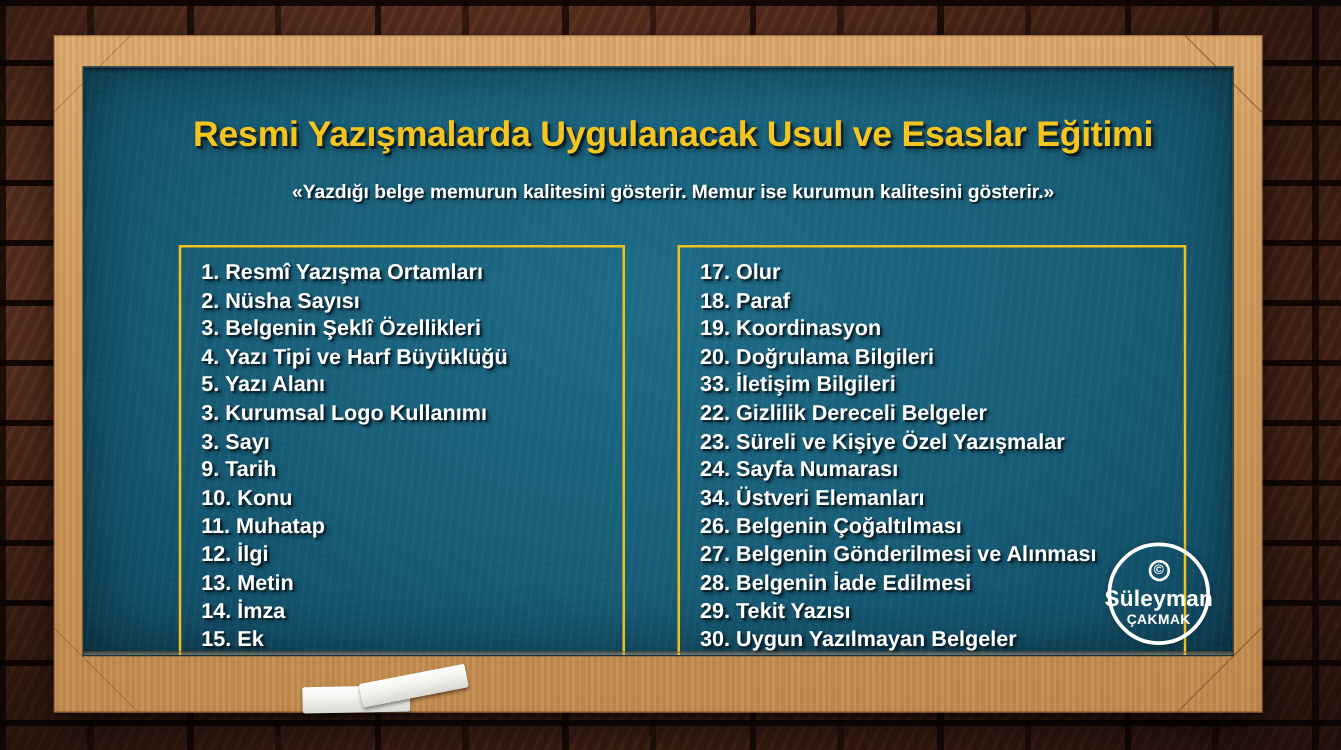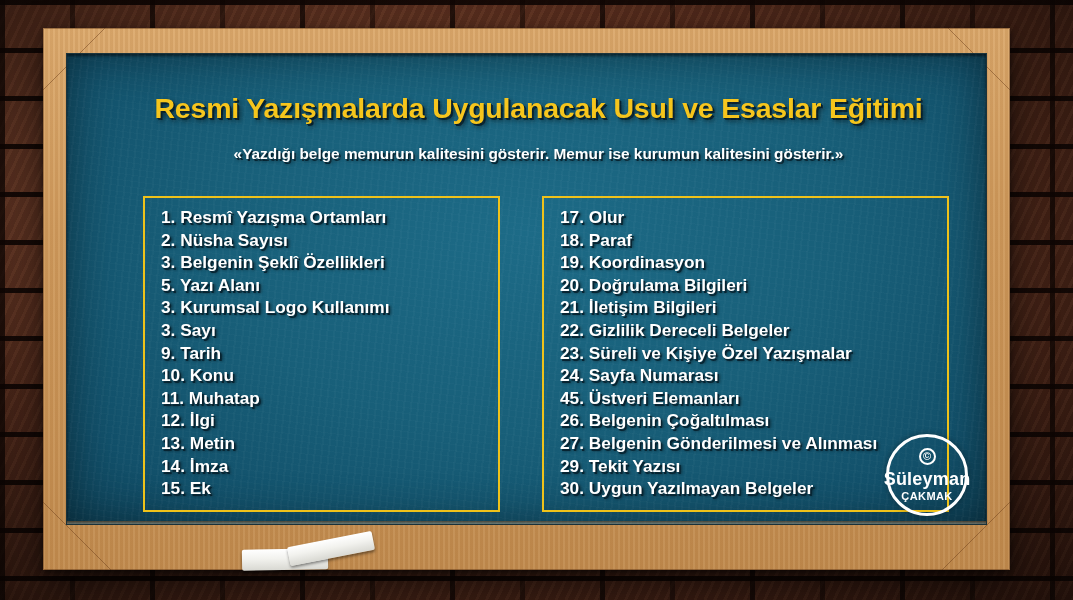"4. Yazı Tipi ve Harf" li { html: none -> <li>4. Yazı Tipi ve Harf Büyüklüğü</li> }
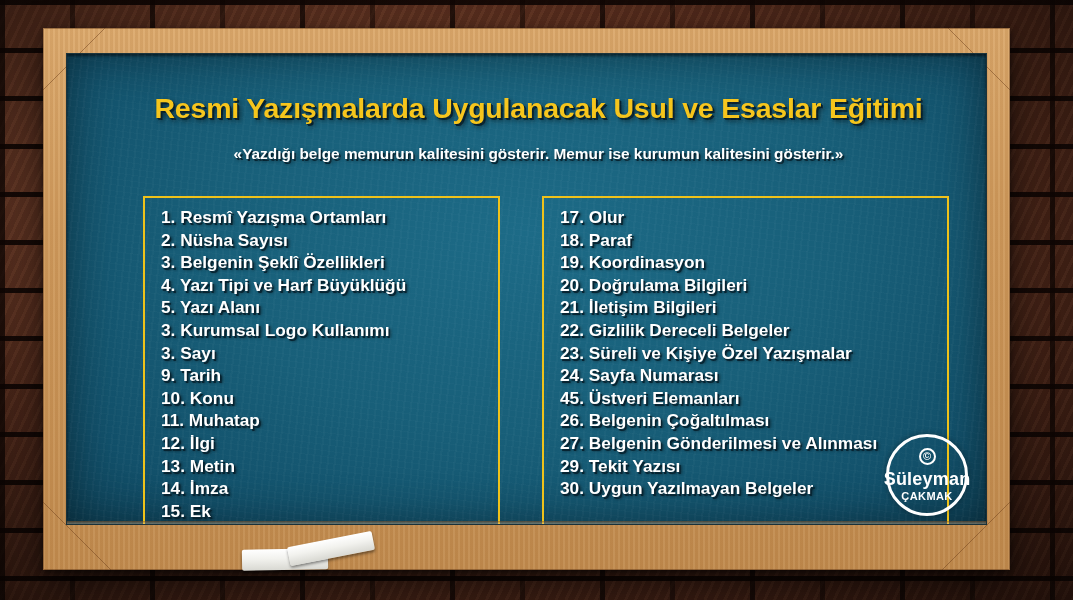"21. İletişim Bilgileri" li { text: 21 -> 33 }
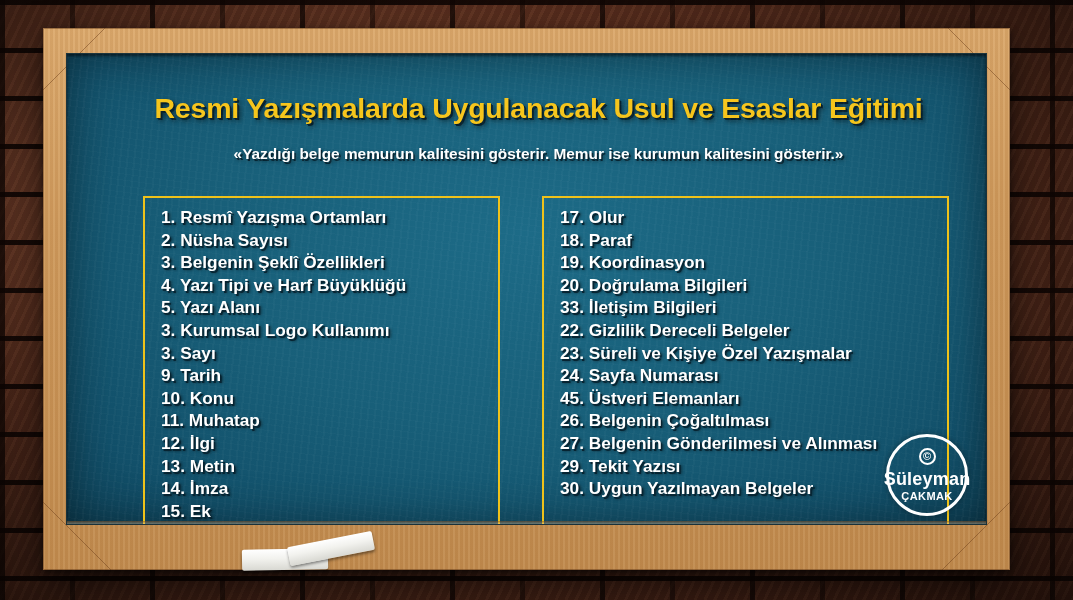"45. Üstveri Elemanları" li { text: 45 -> 34 }
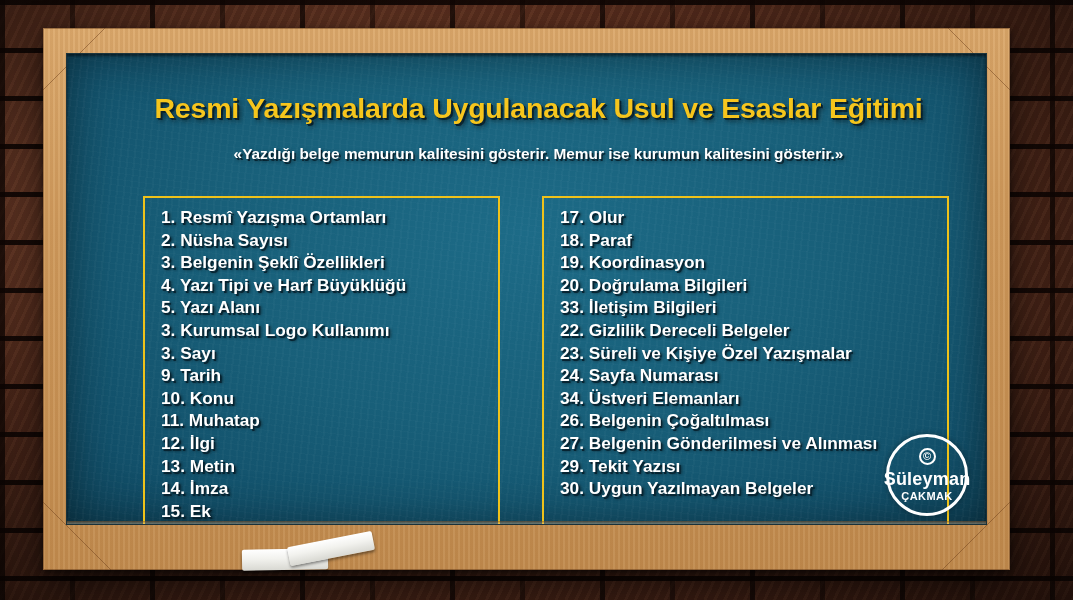"28. Belgenin İade Edilmesi" li { html: none -> <li>28. Belgenin İade Edilmesi</li> }
